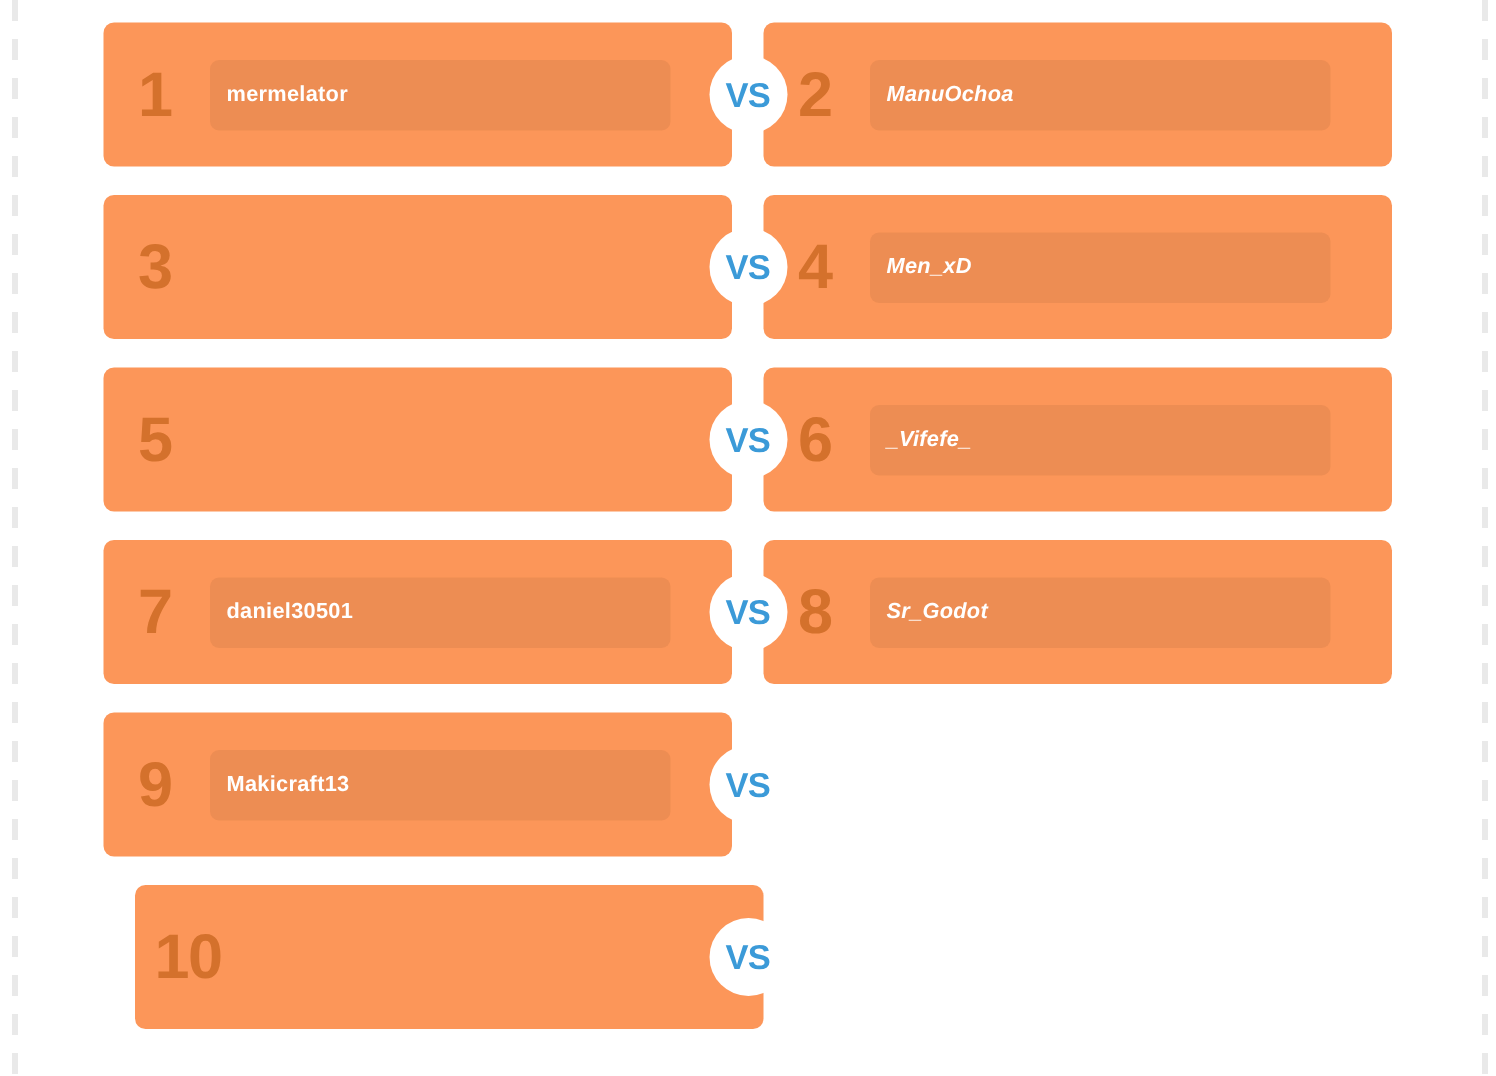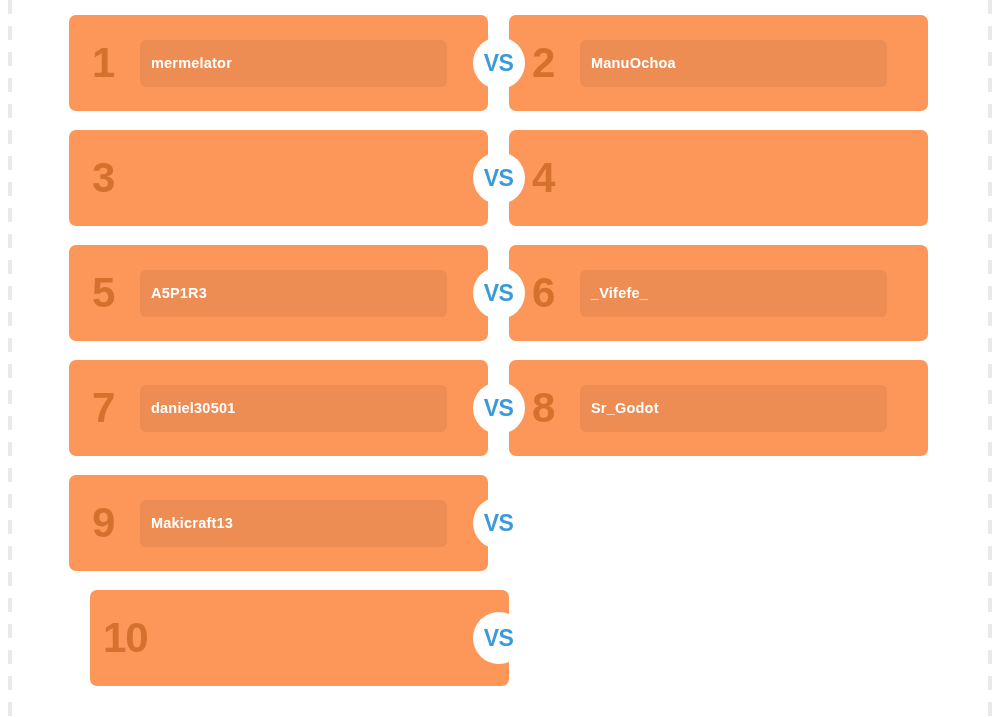"ManuOchoa" .side-right .name-box { font-style: none -> italic }
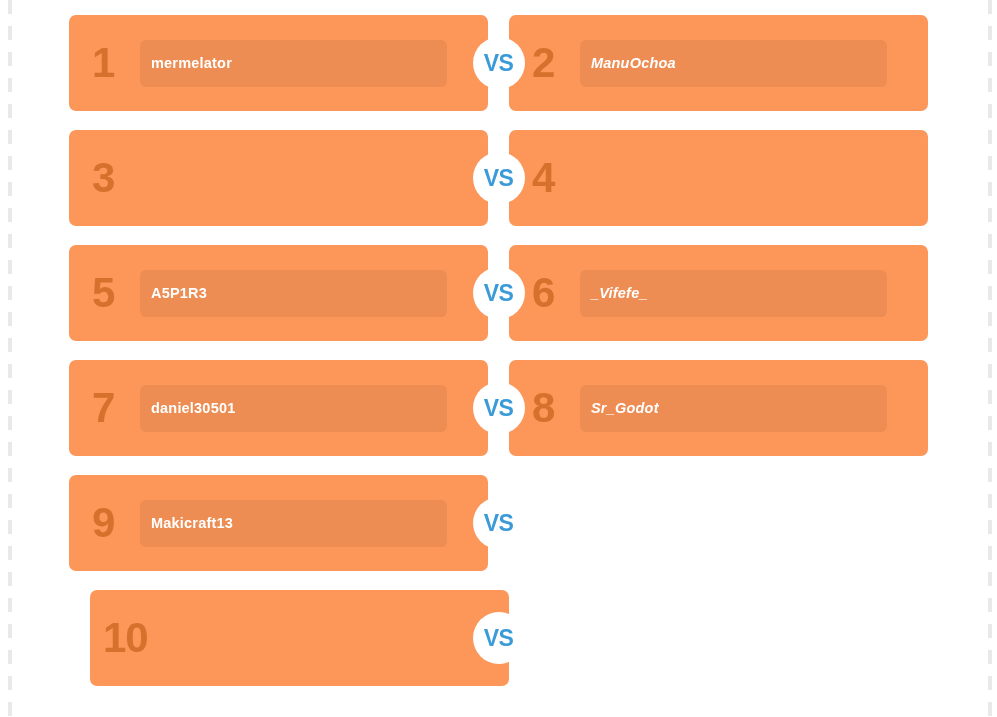"Men_xD" div.name-box { html: none -> <div> <span>Men_xD</span> </div> }
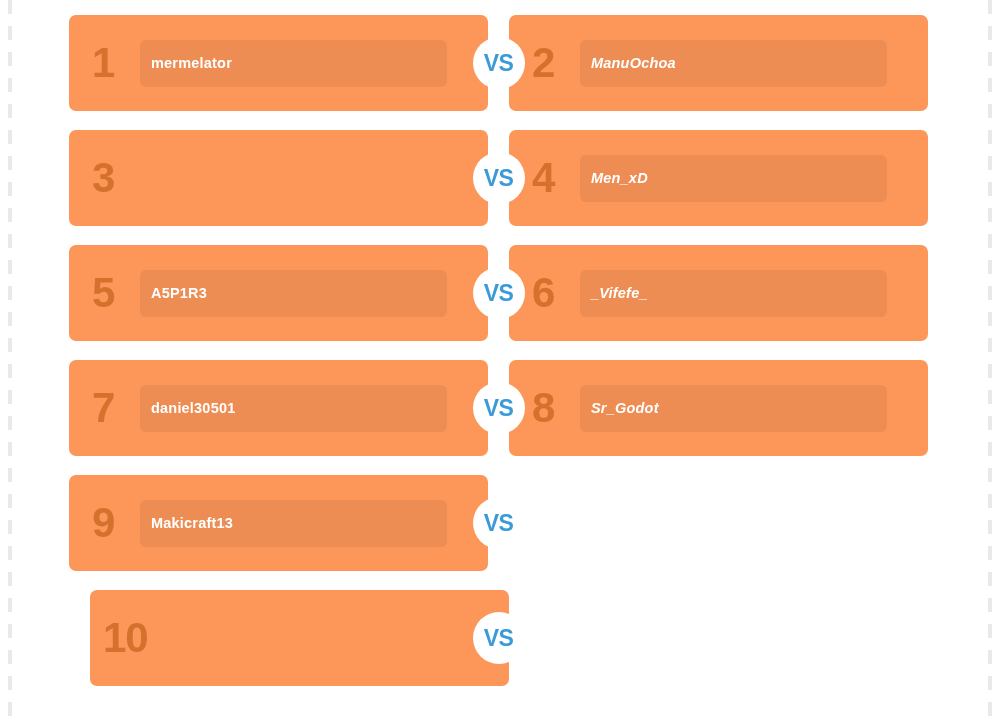"A5P1R3" div.name-box { html: <div> <span>A5P1R3</span> </div> -> none }
